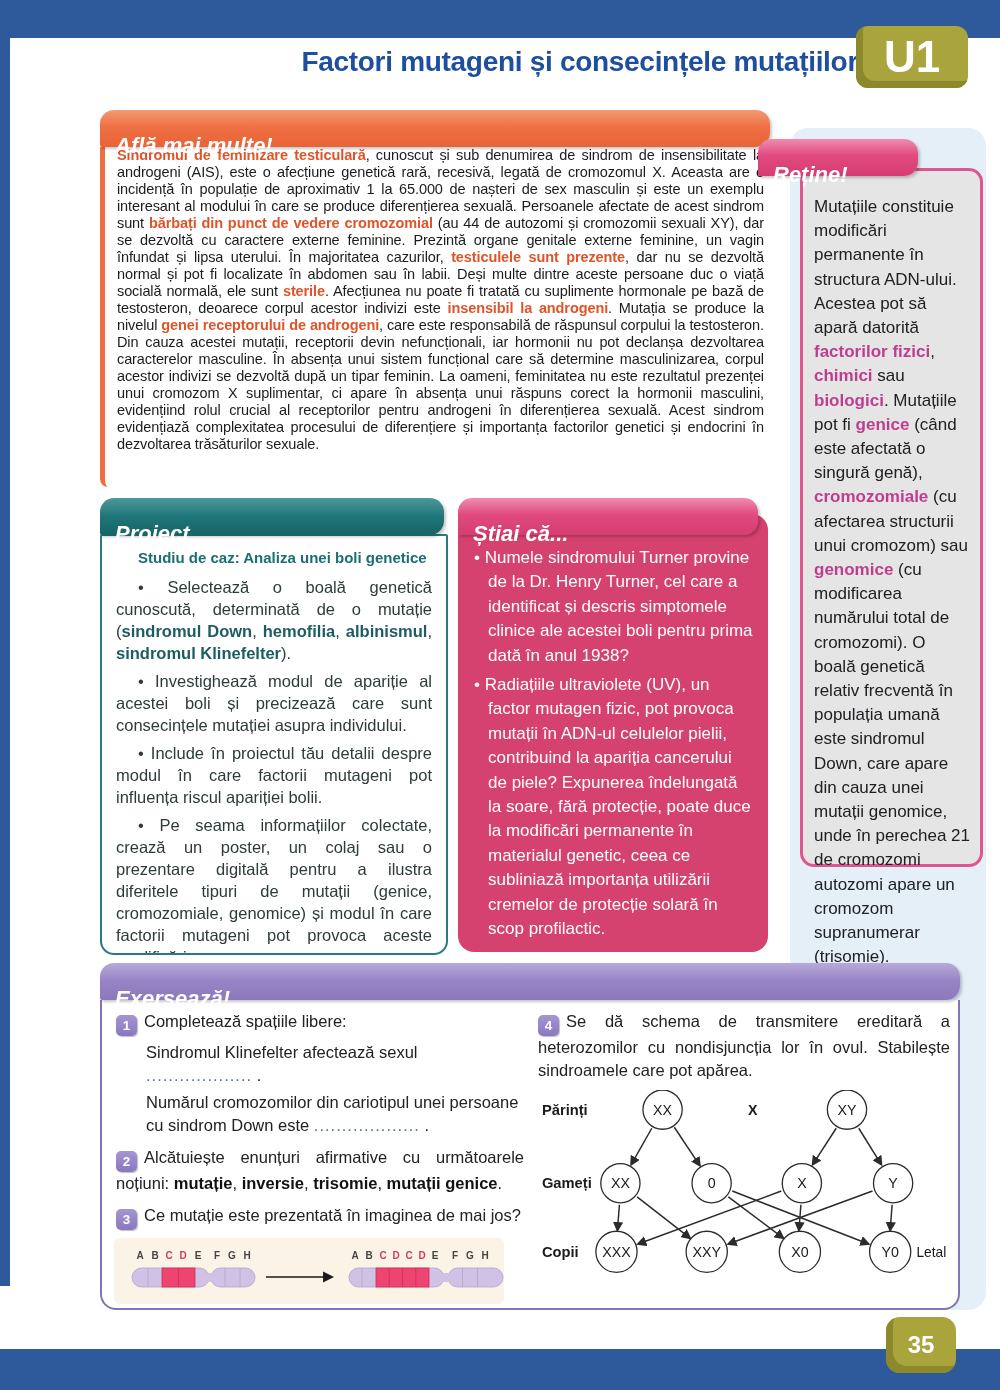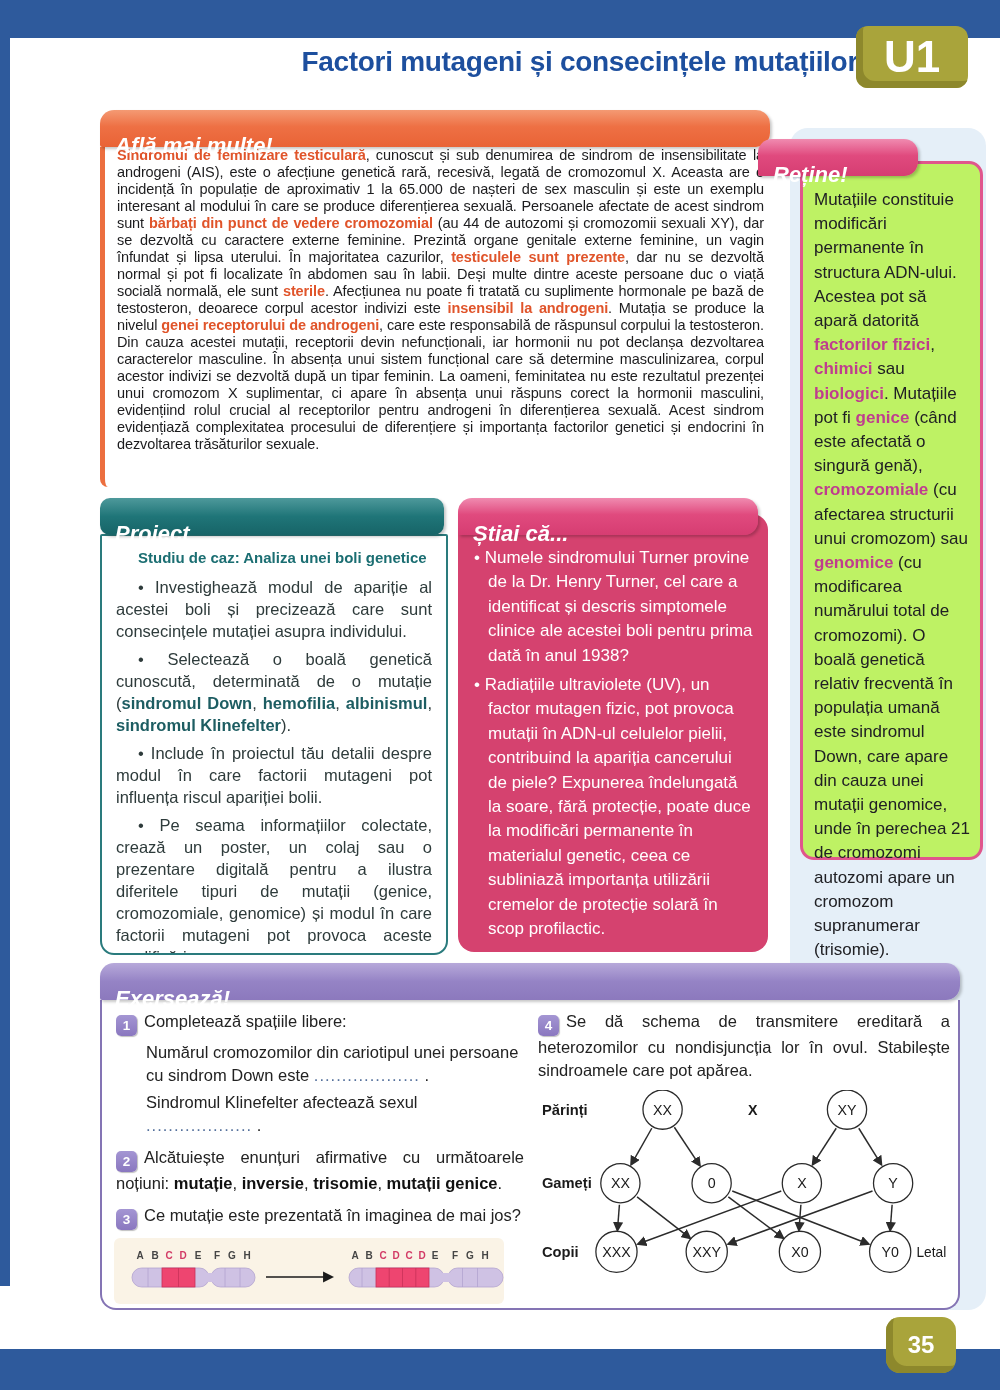"Mutațiile constituie modificări" .retine-box { background: #bef264 -> #e5e5e5; top: 161px -> 168px }
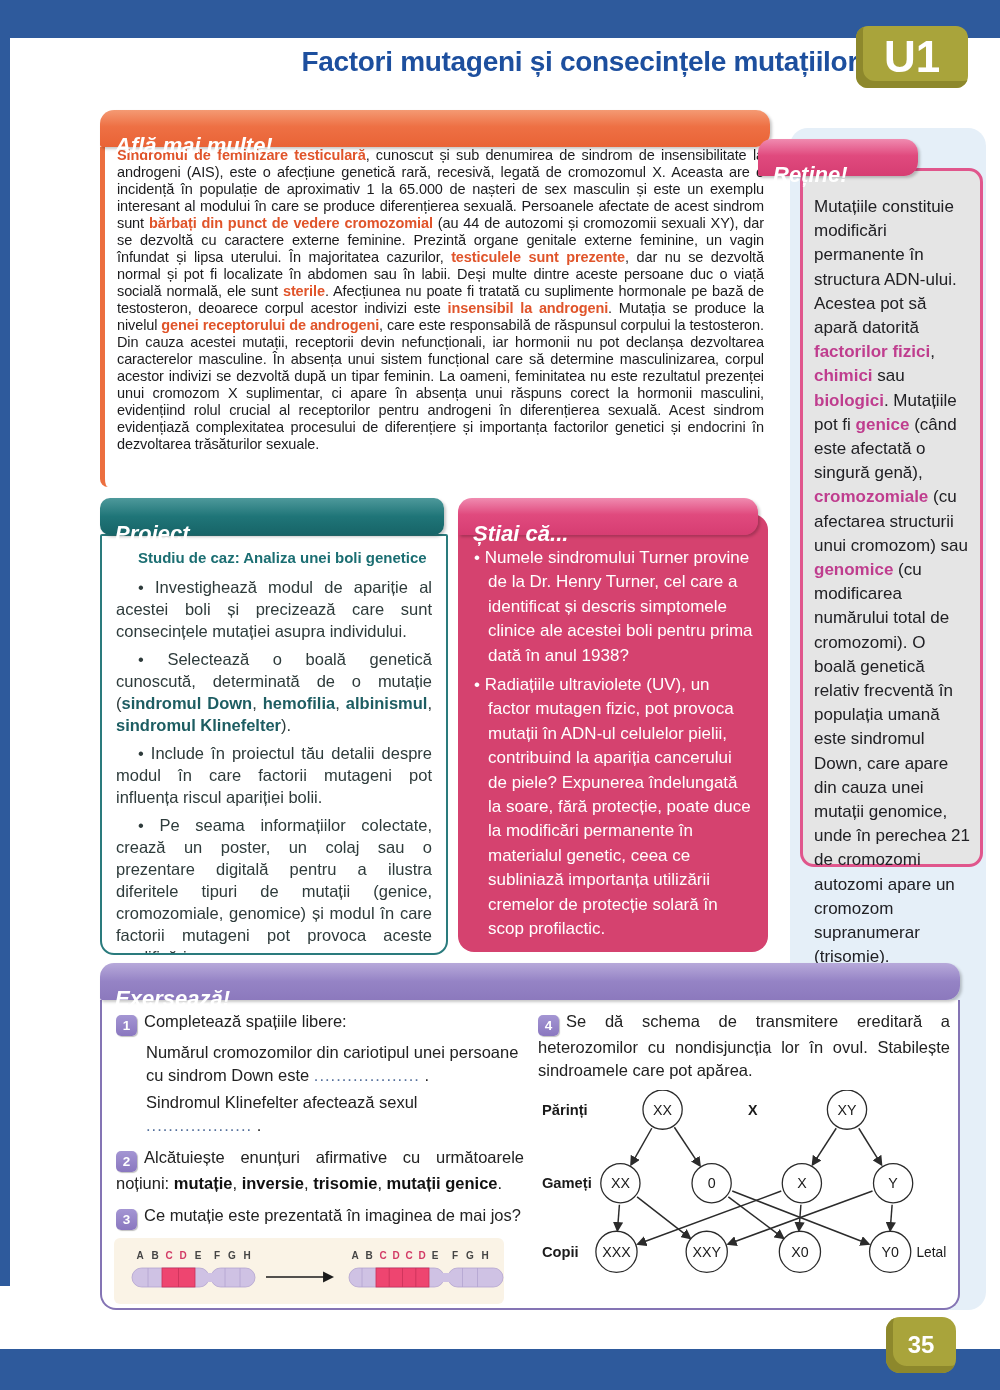"Proiect" .h-teal { border-radius: 10px -> none }
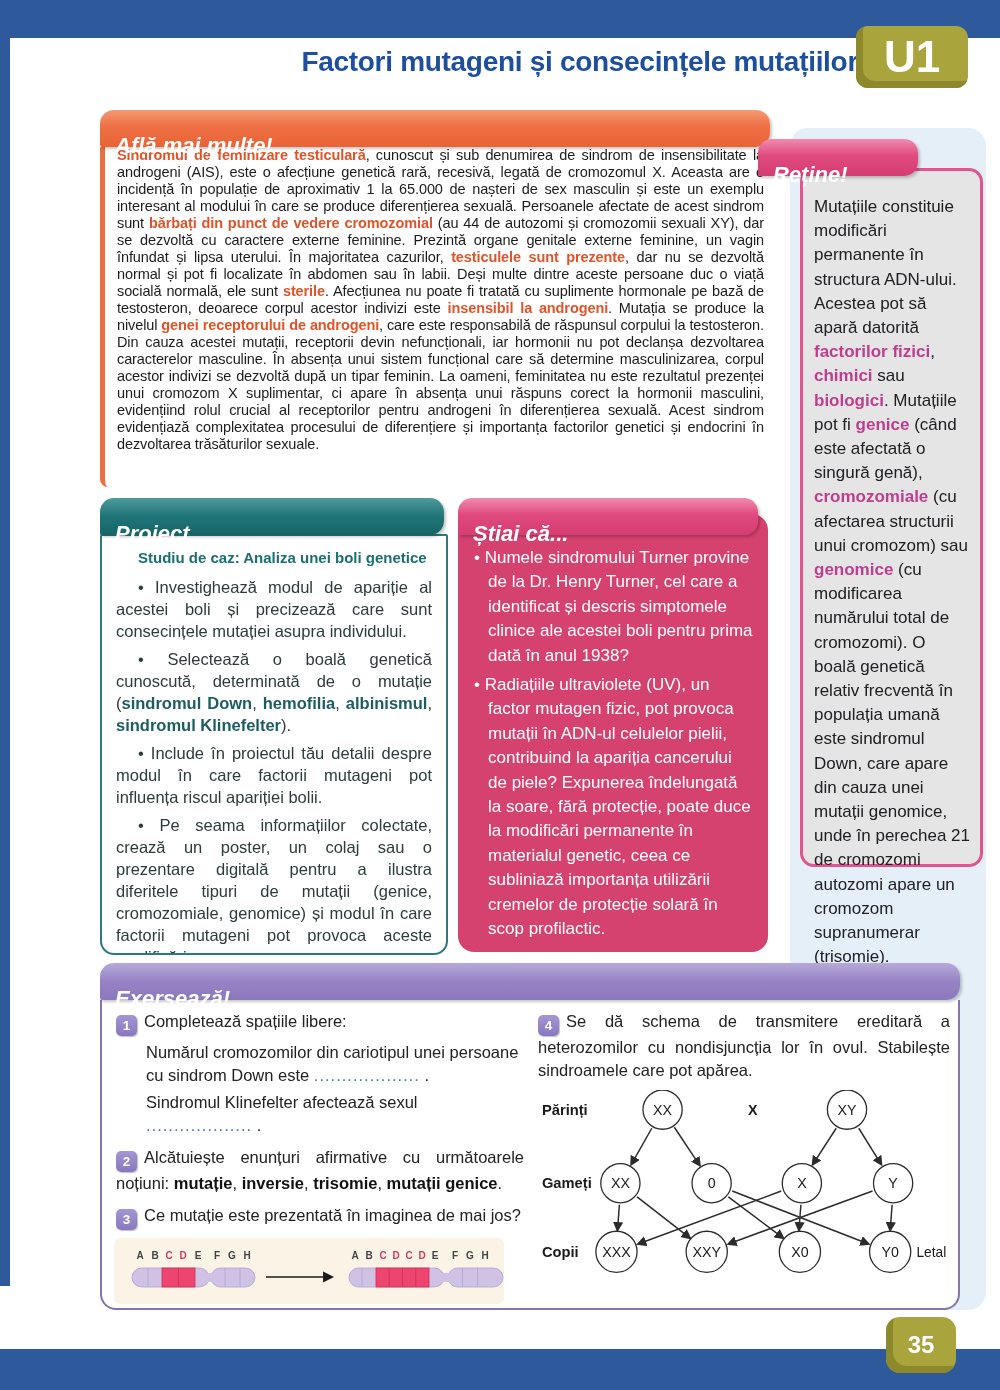"• Investighează modul de apariție" p.bl { order: before "• Selectează o boală genetică" -> after "• Selectează o boală genetică" }
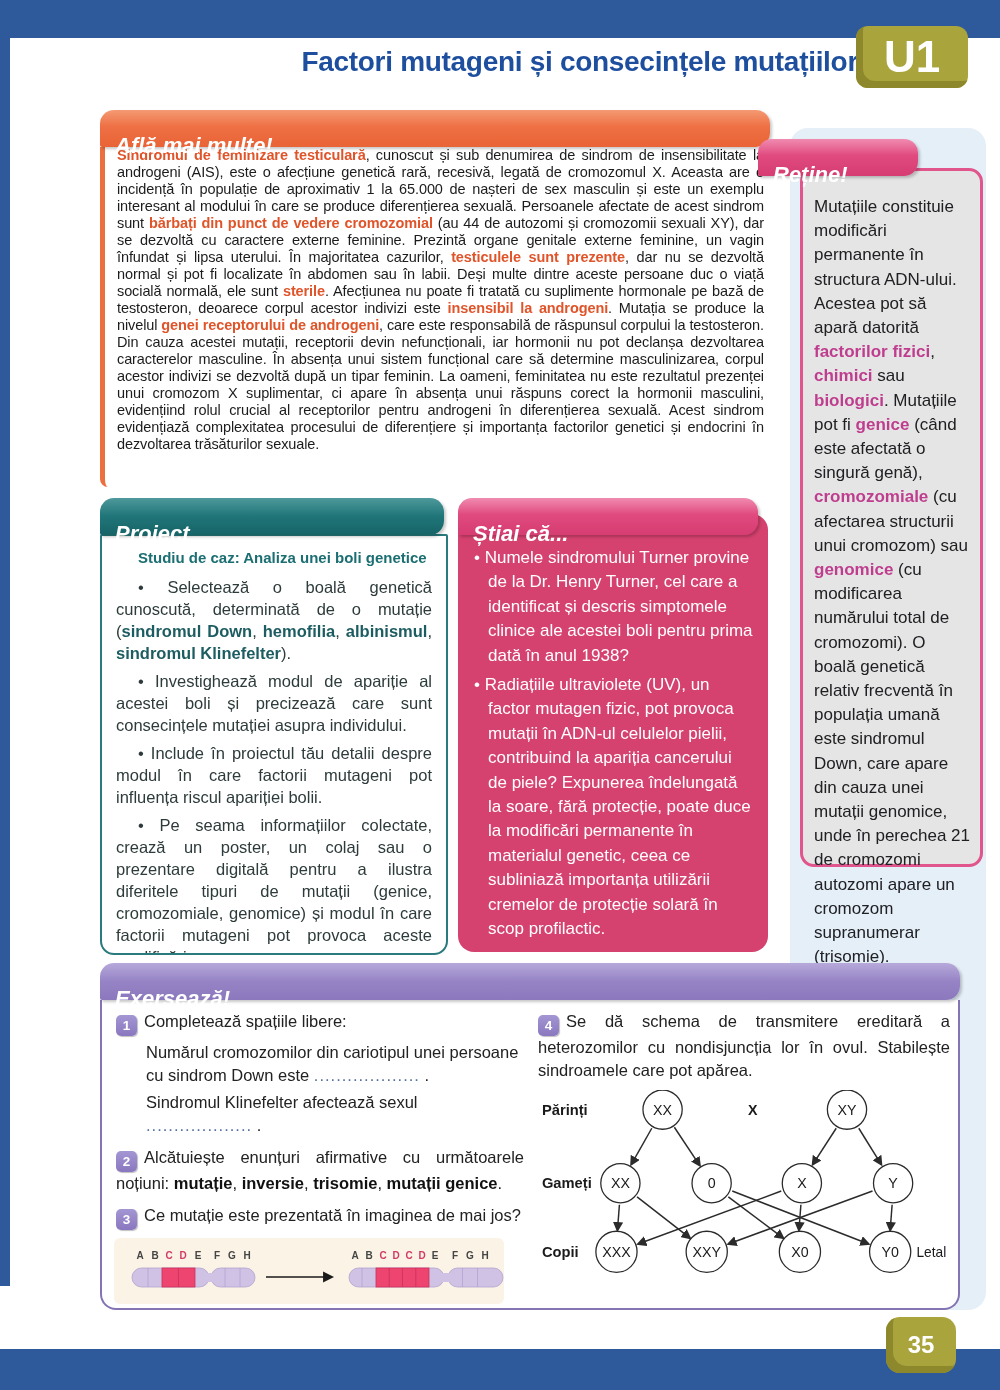"Numărul cromozomilor din cariotipul unei" p { order: before "Sindromul Klinefelter afectează sexul" -> after "Sindromul Klinefelter afectează sexul" }
